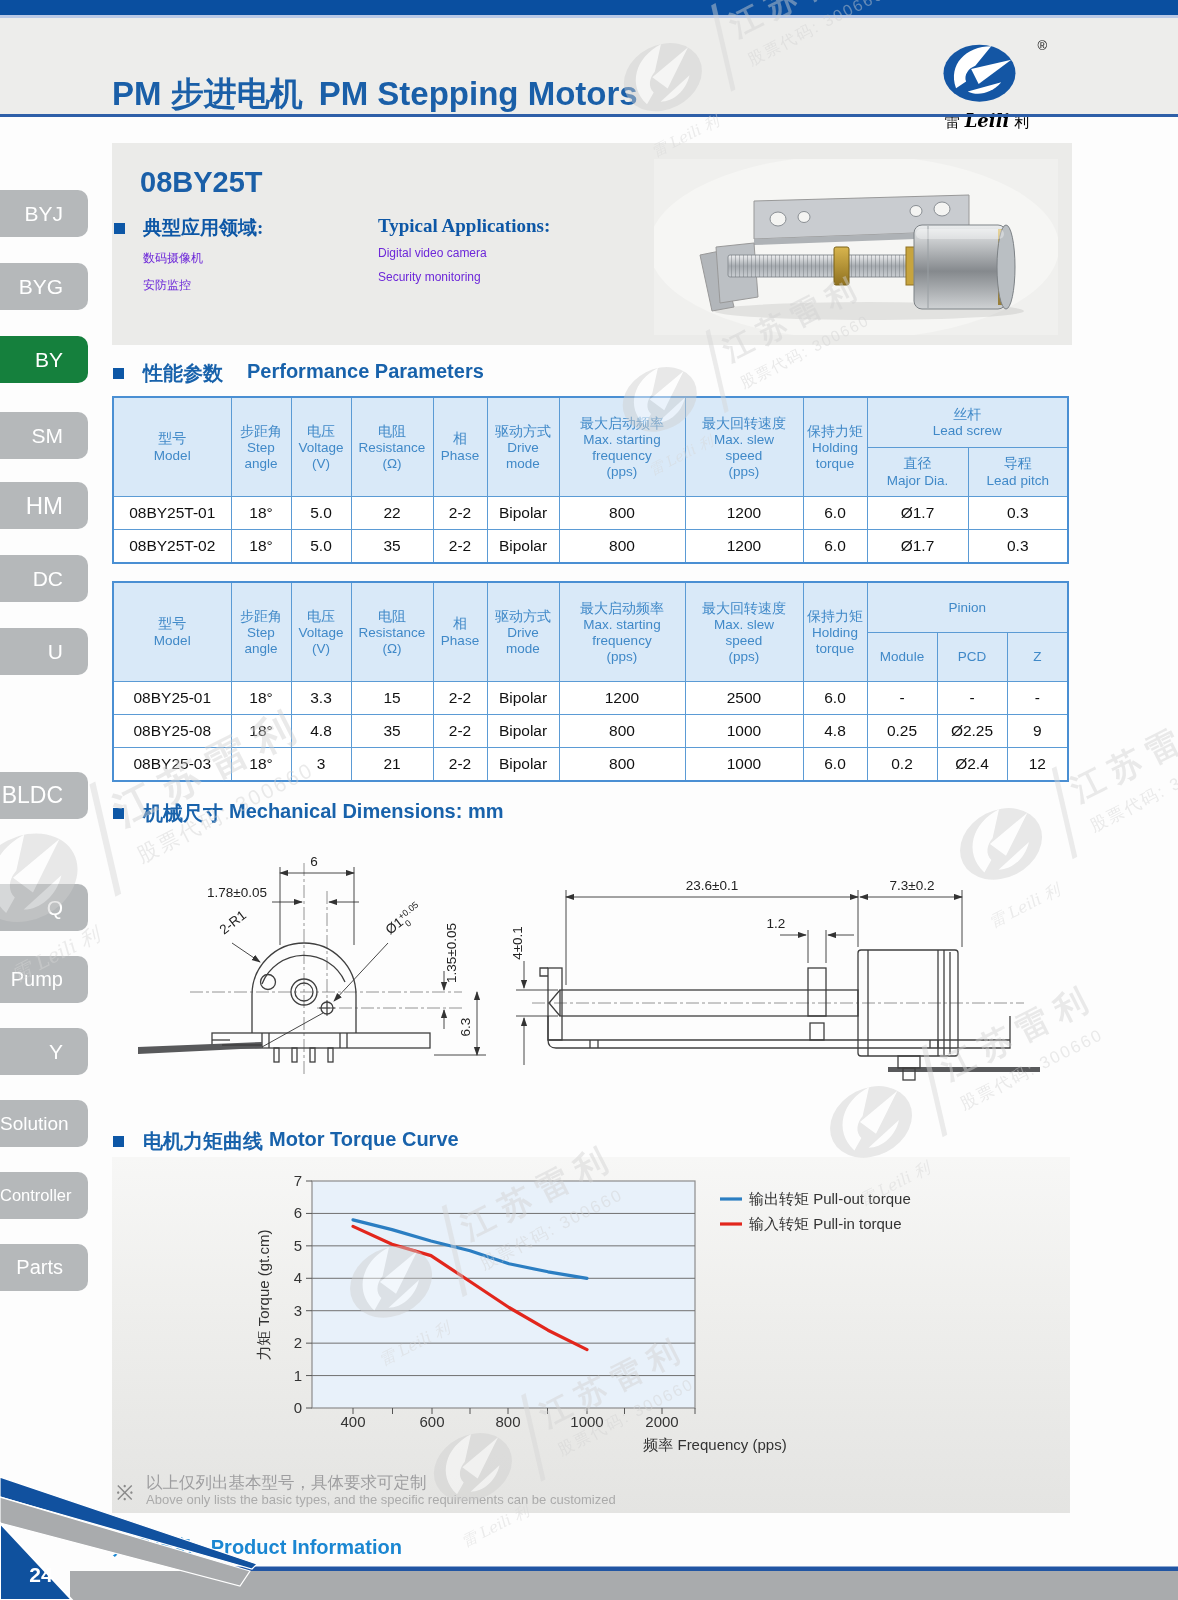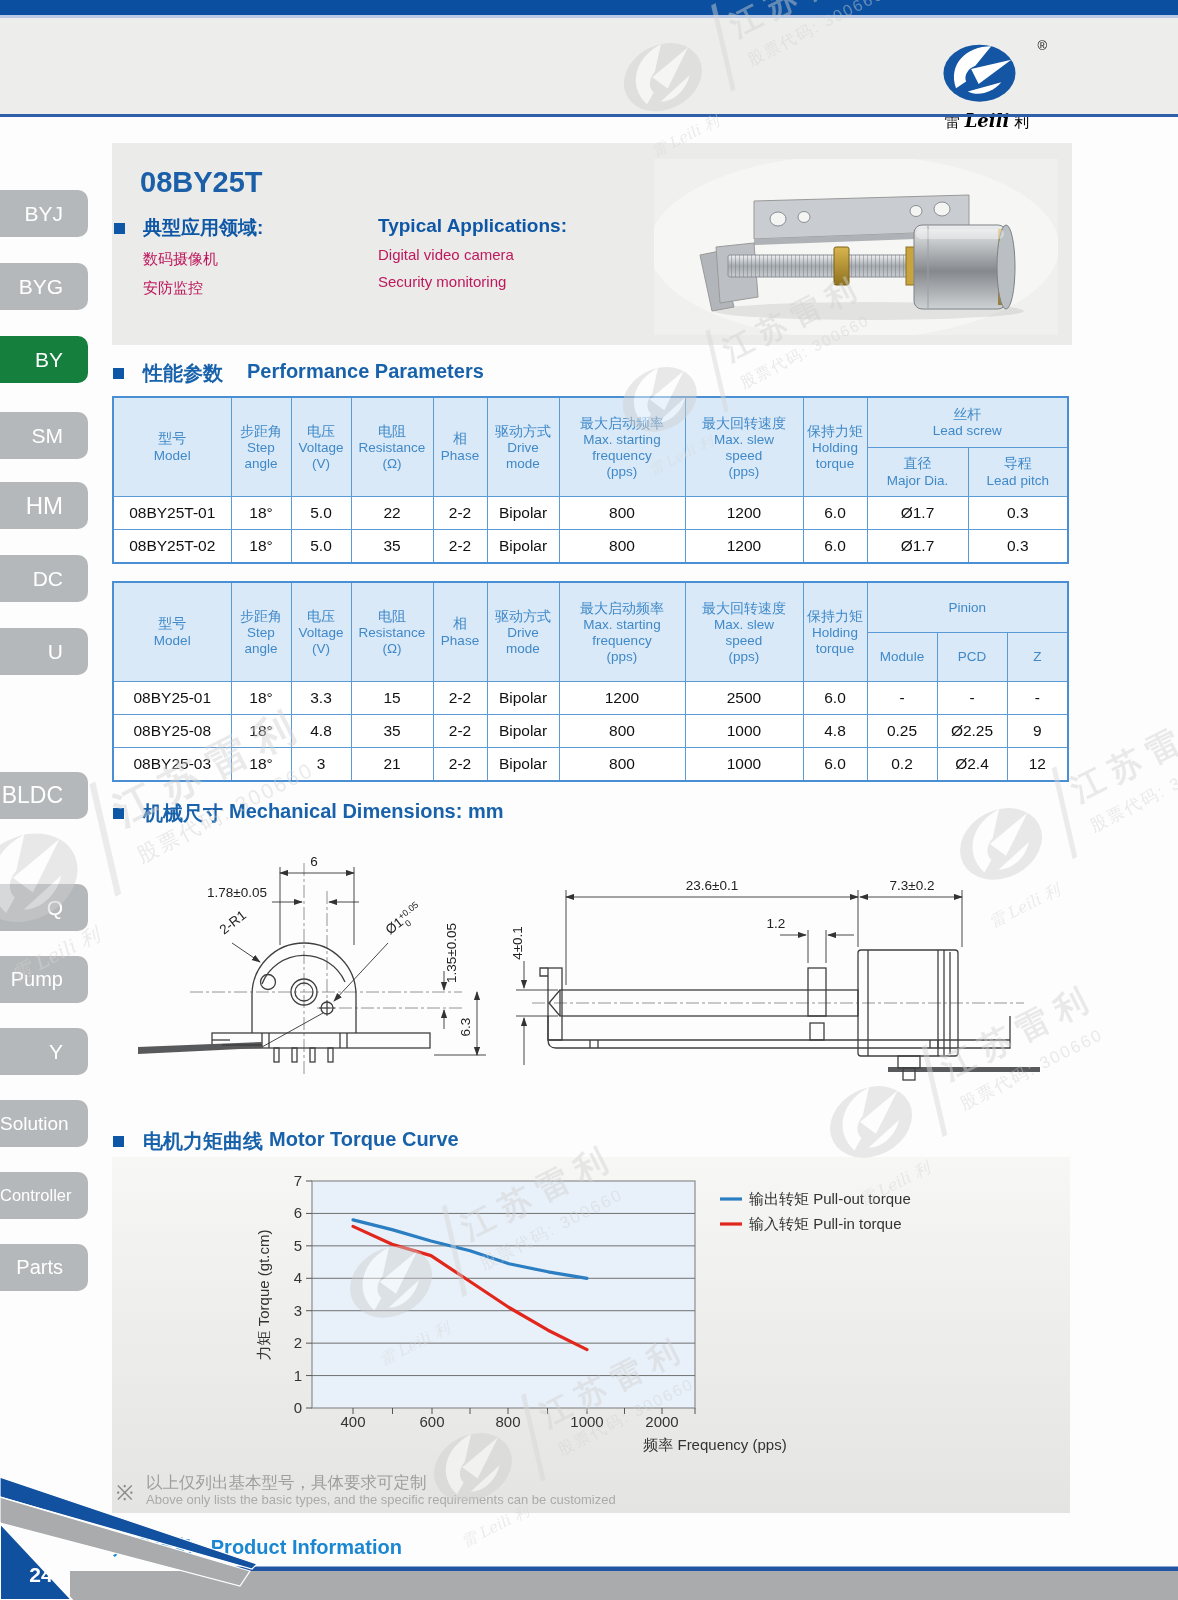"PM 步进电机 PM Stepping Motors" h1.page-title { html: none -> <h1> <span>PM 步进电机</span><span>PM Stepping Motors</span> </h1> }
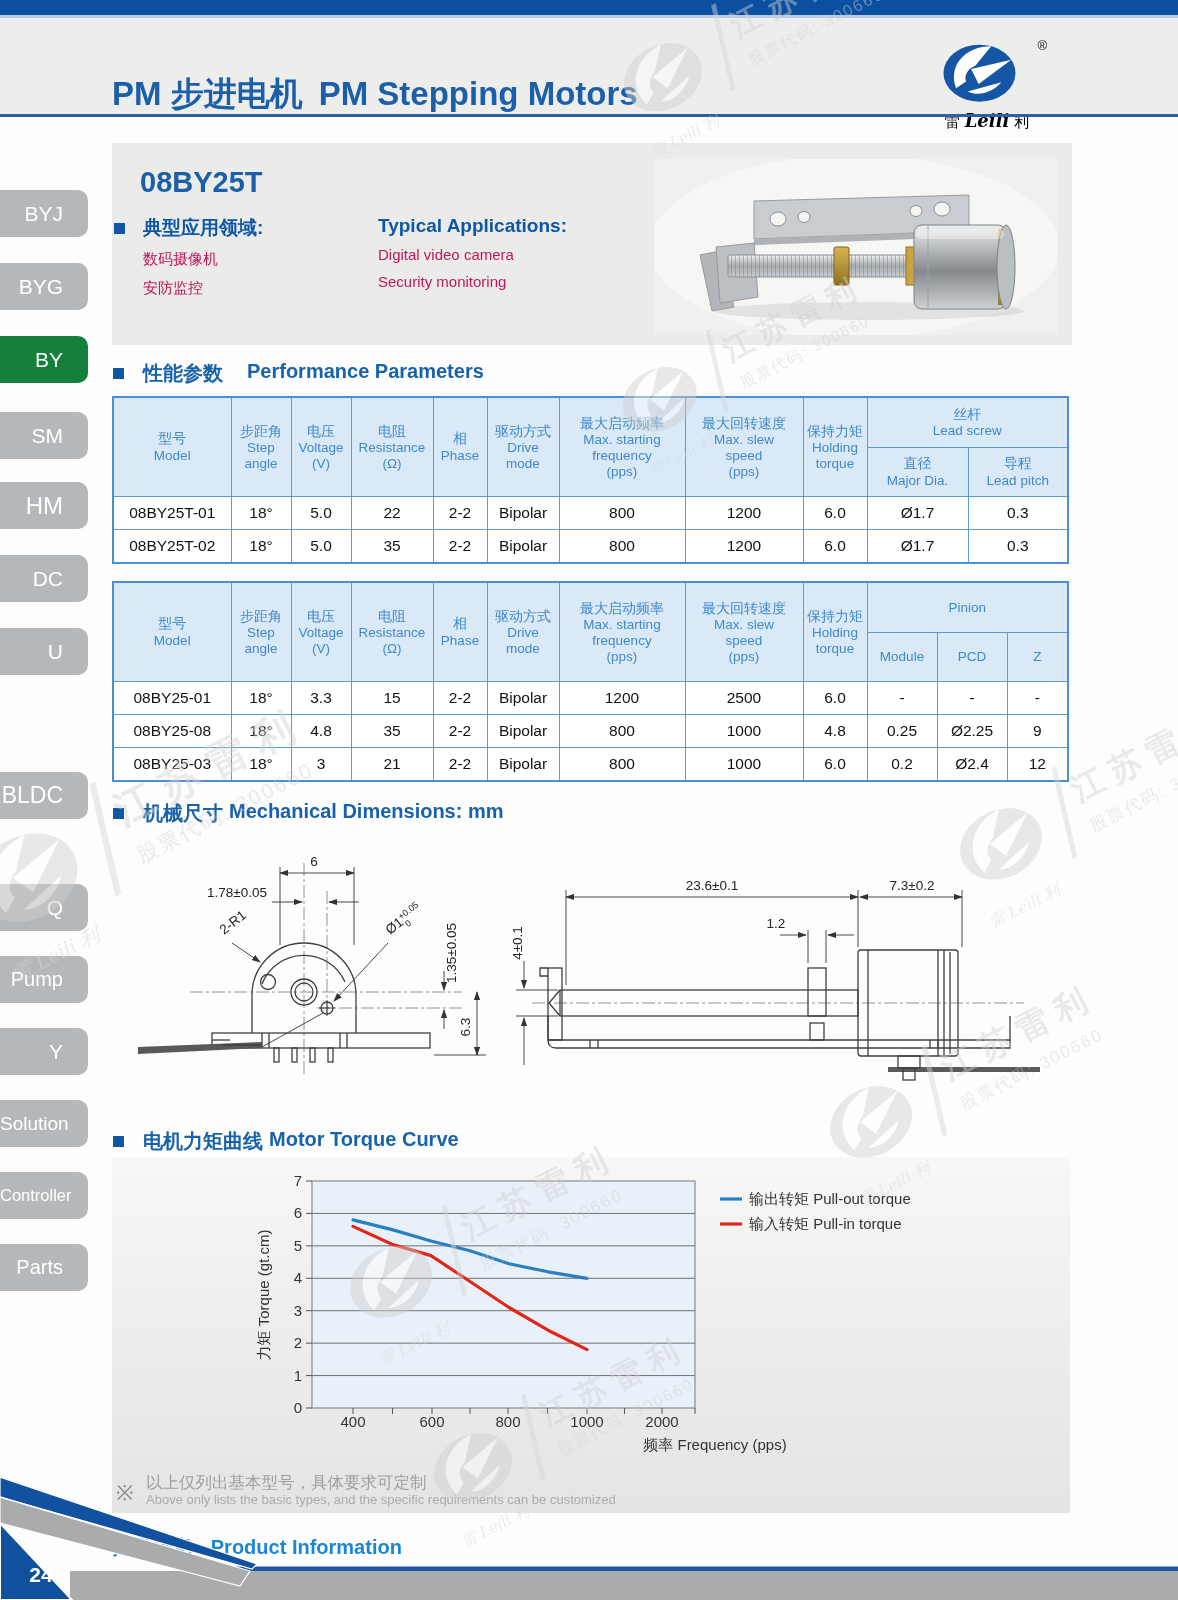"典型应用领域:" .apps-head { font-family: none -> Liberation Serif, serif }
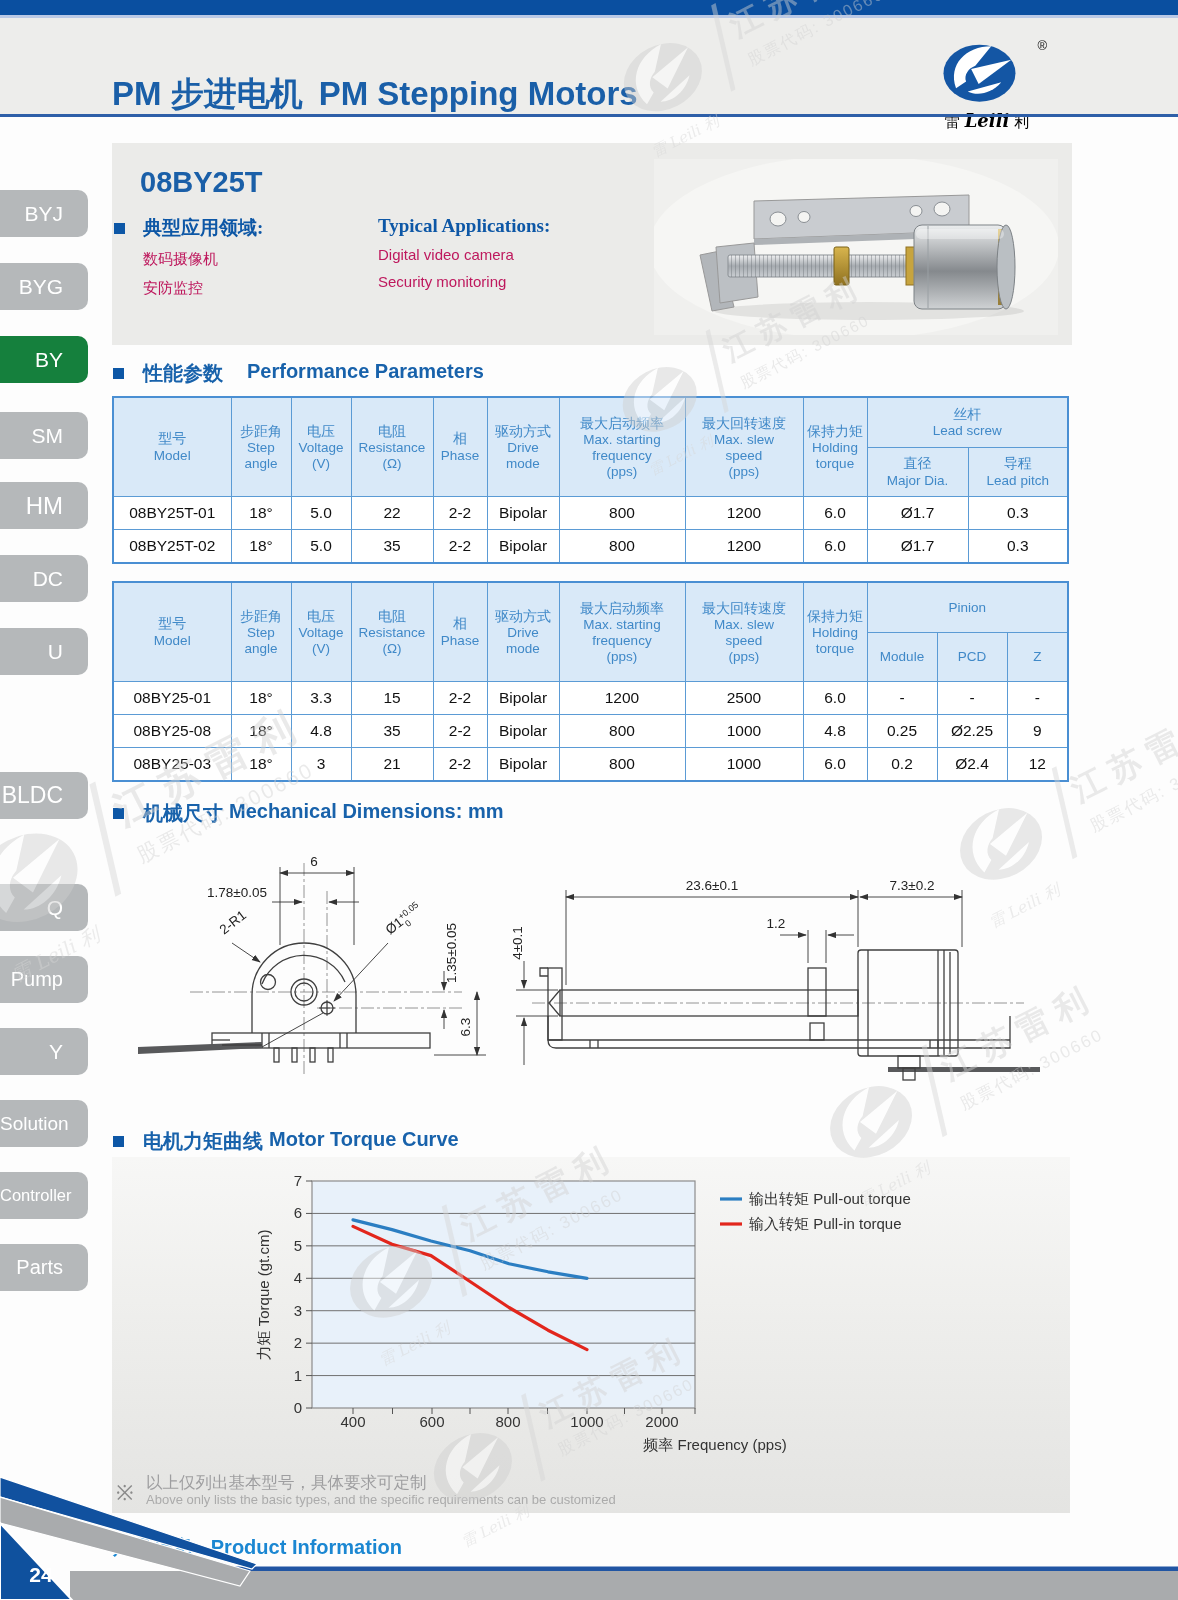"数码摄像机" .apps-item { color: #be185d -> #6d28d9; font-size: 15px -> 12px }
